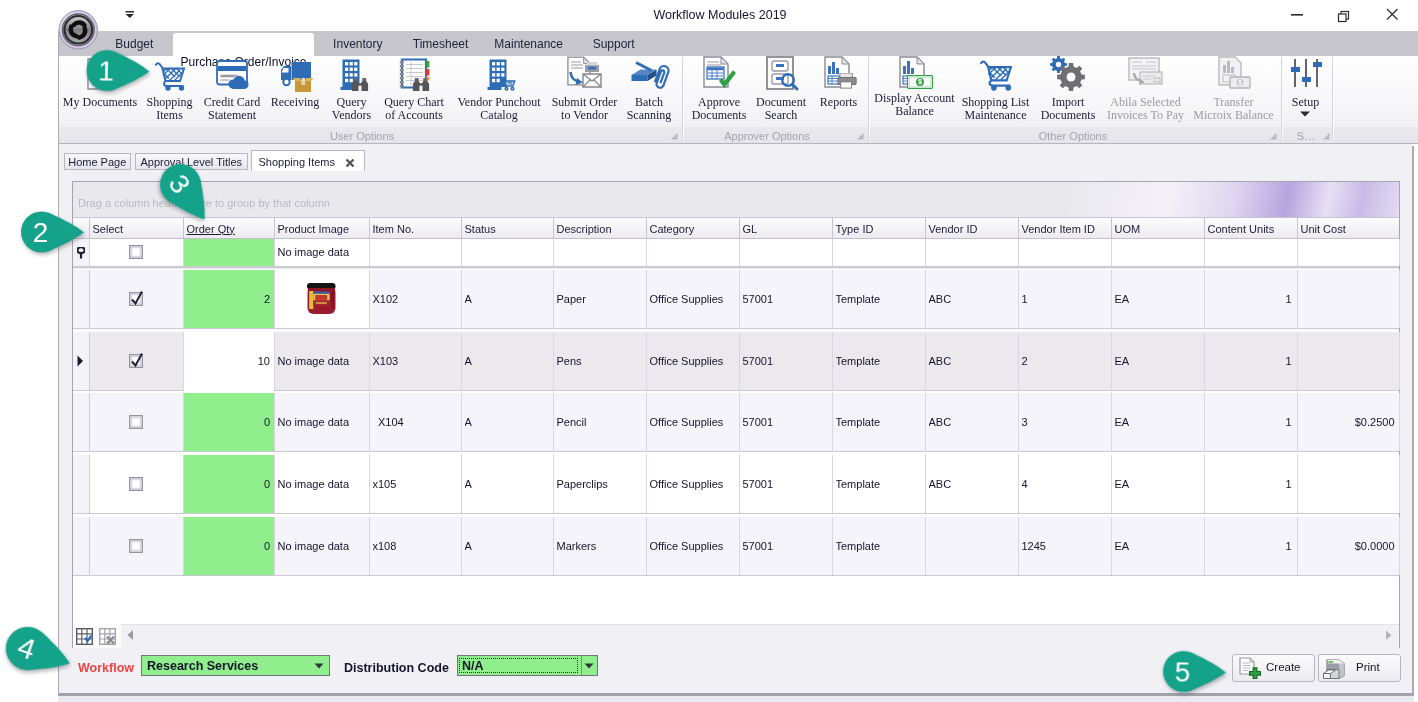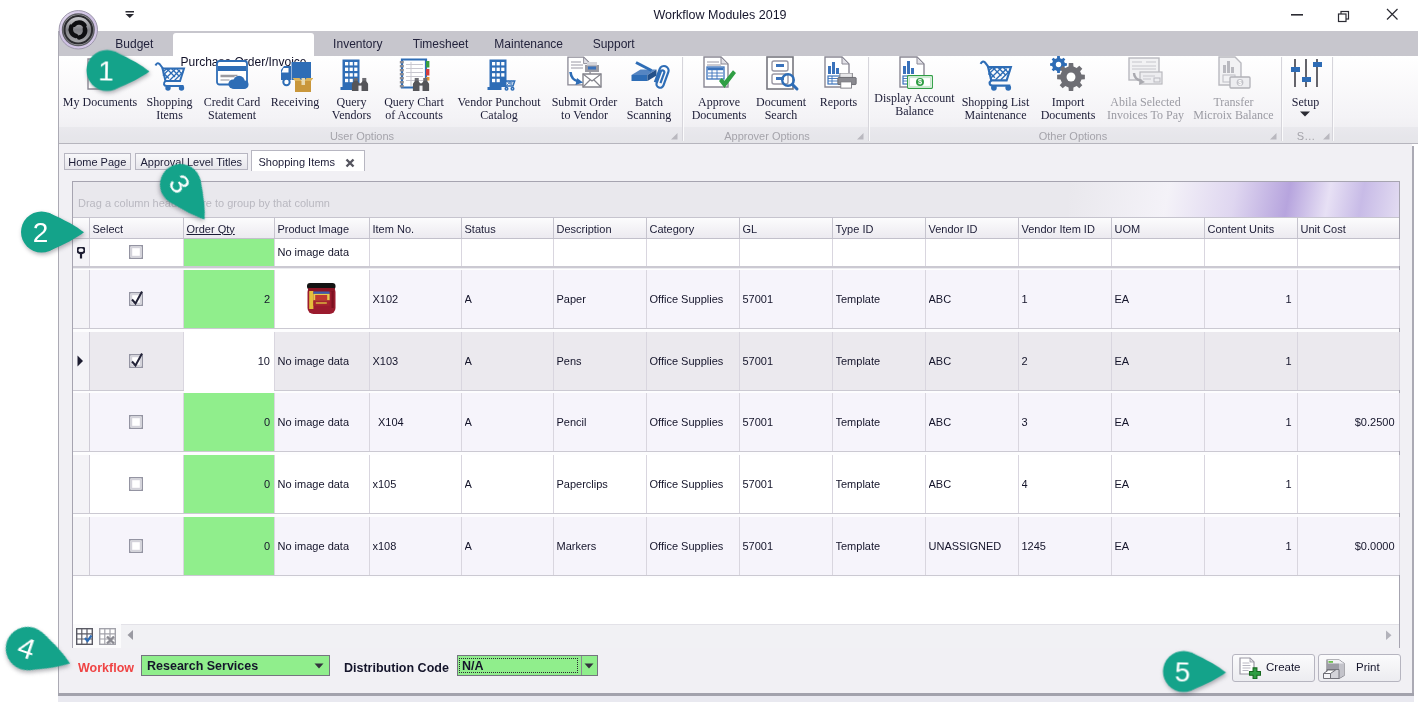"UNASSIGNED" div.cell { html: <div>UNASSIGNED</div> -> none }
